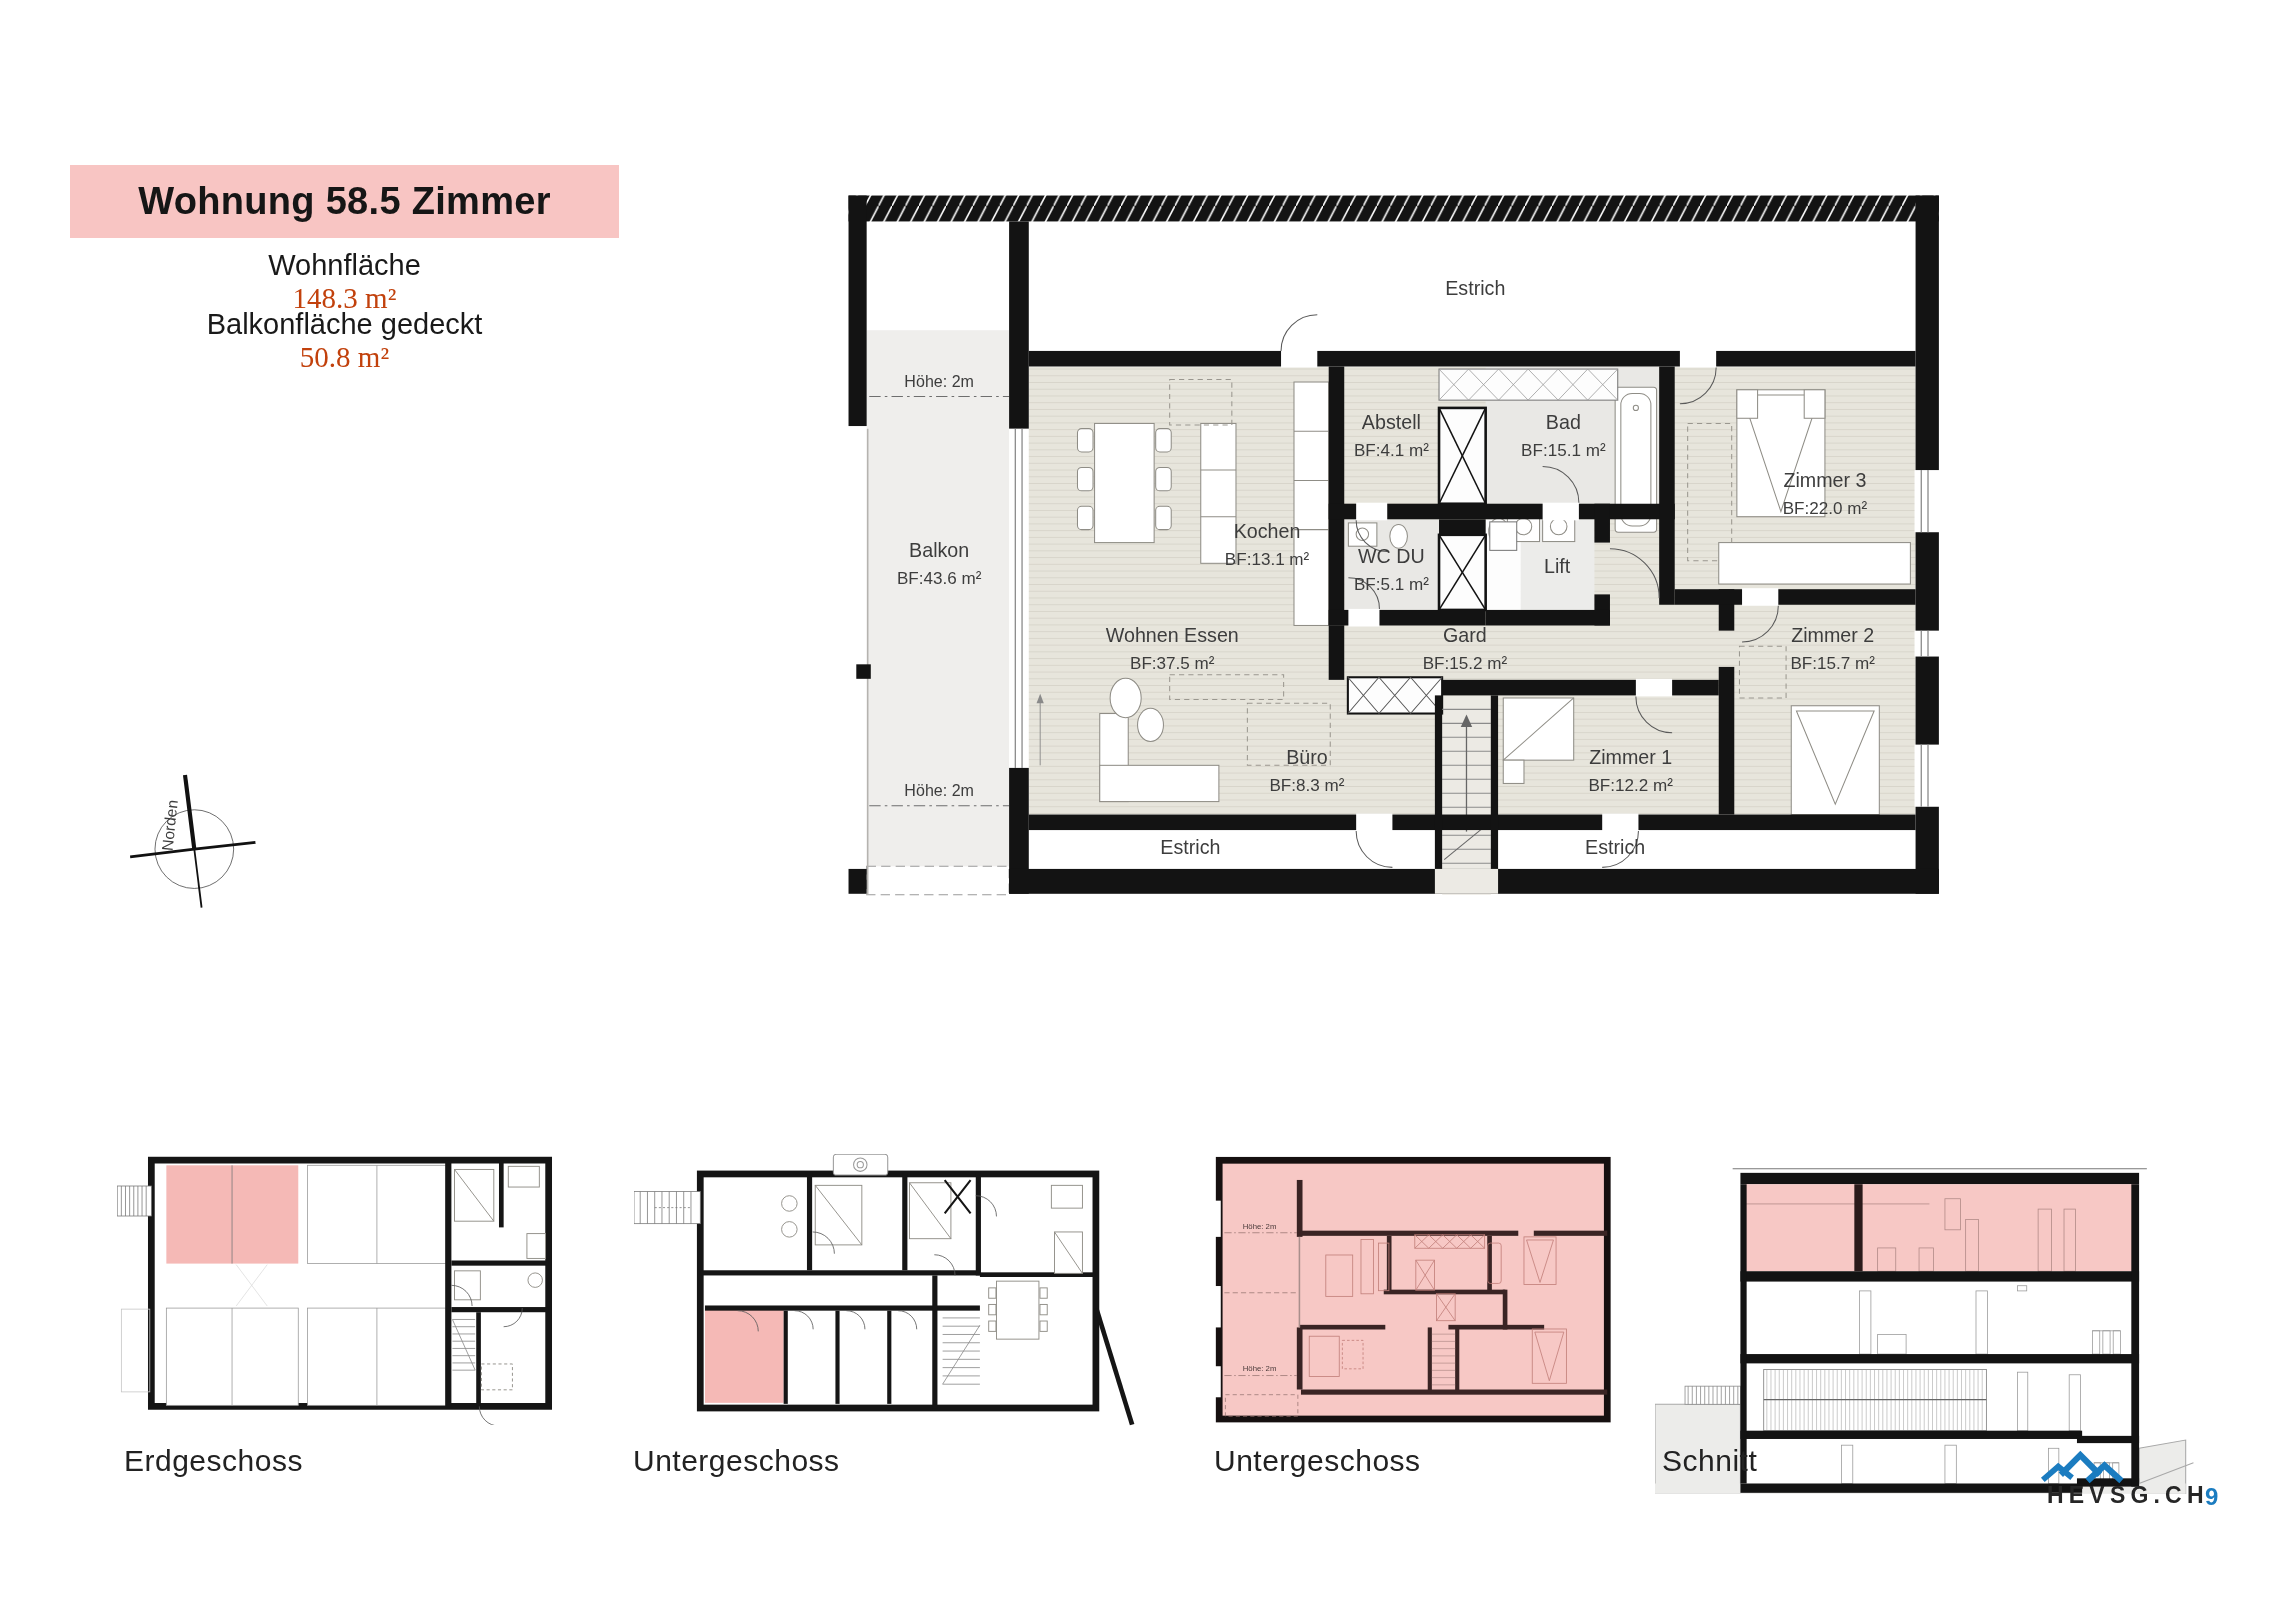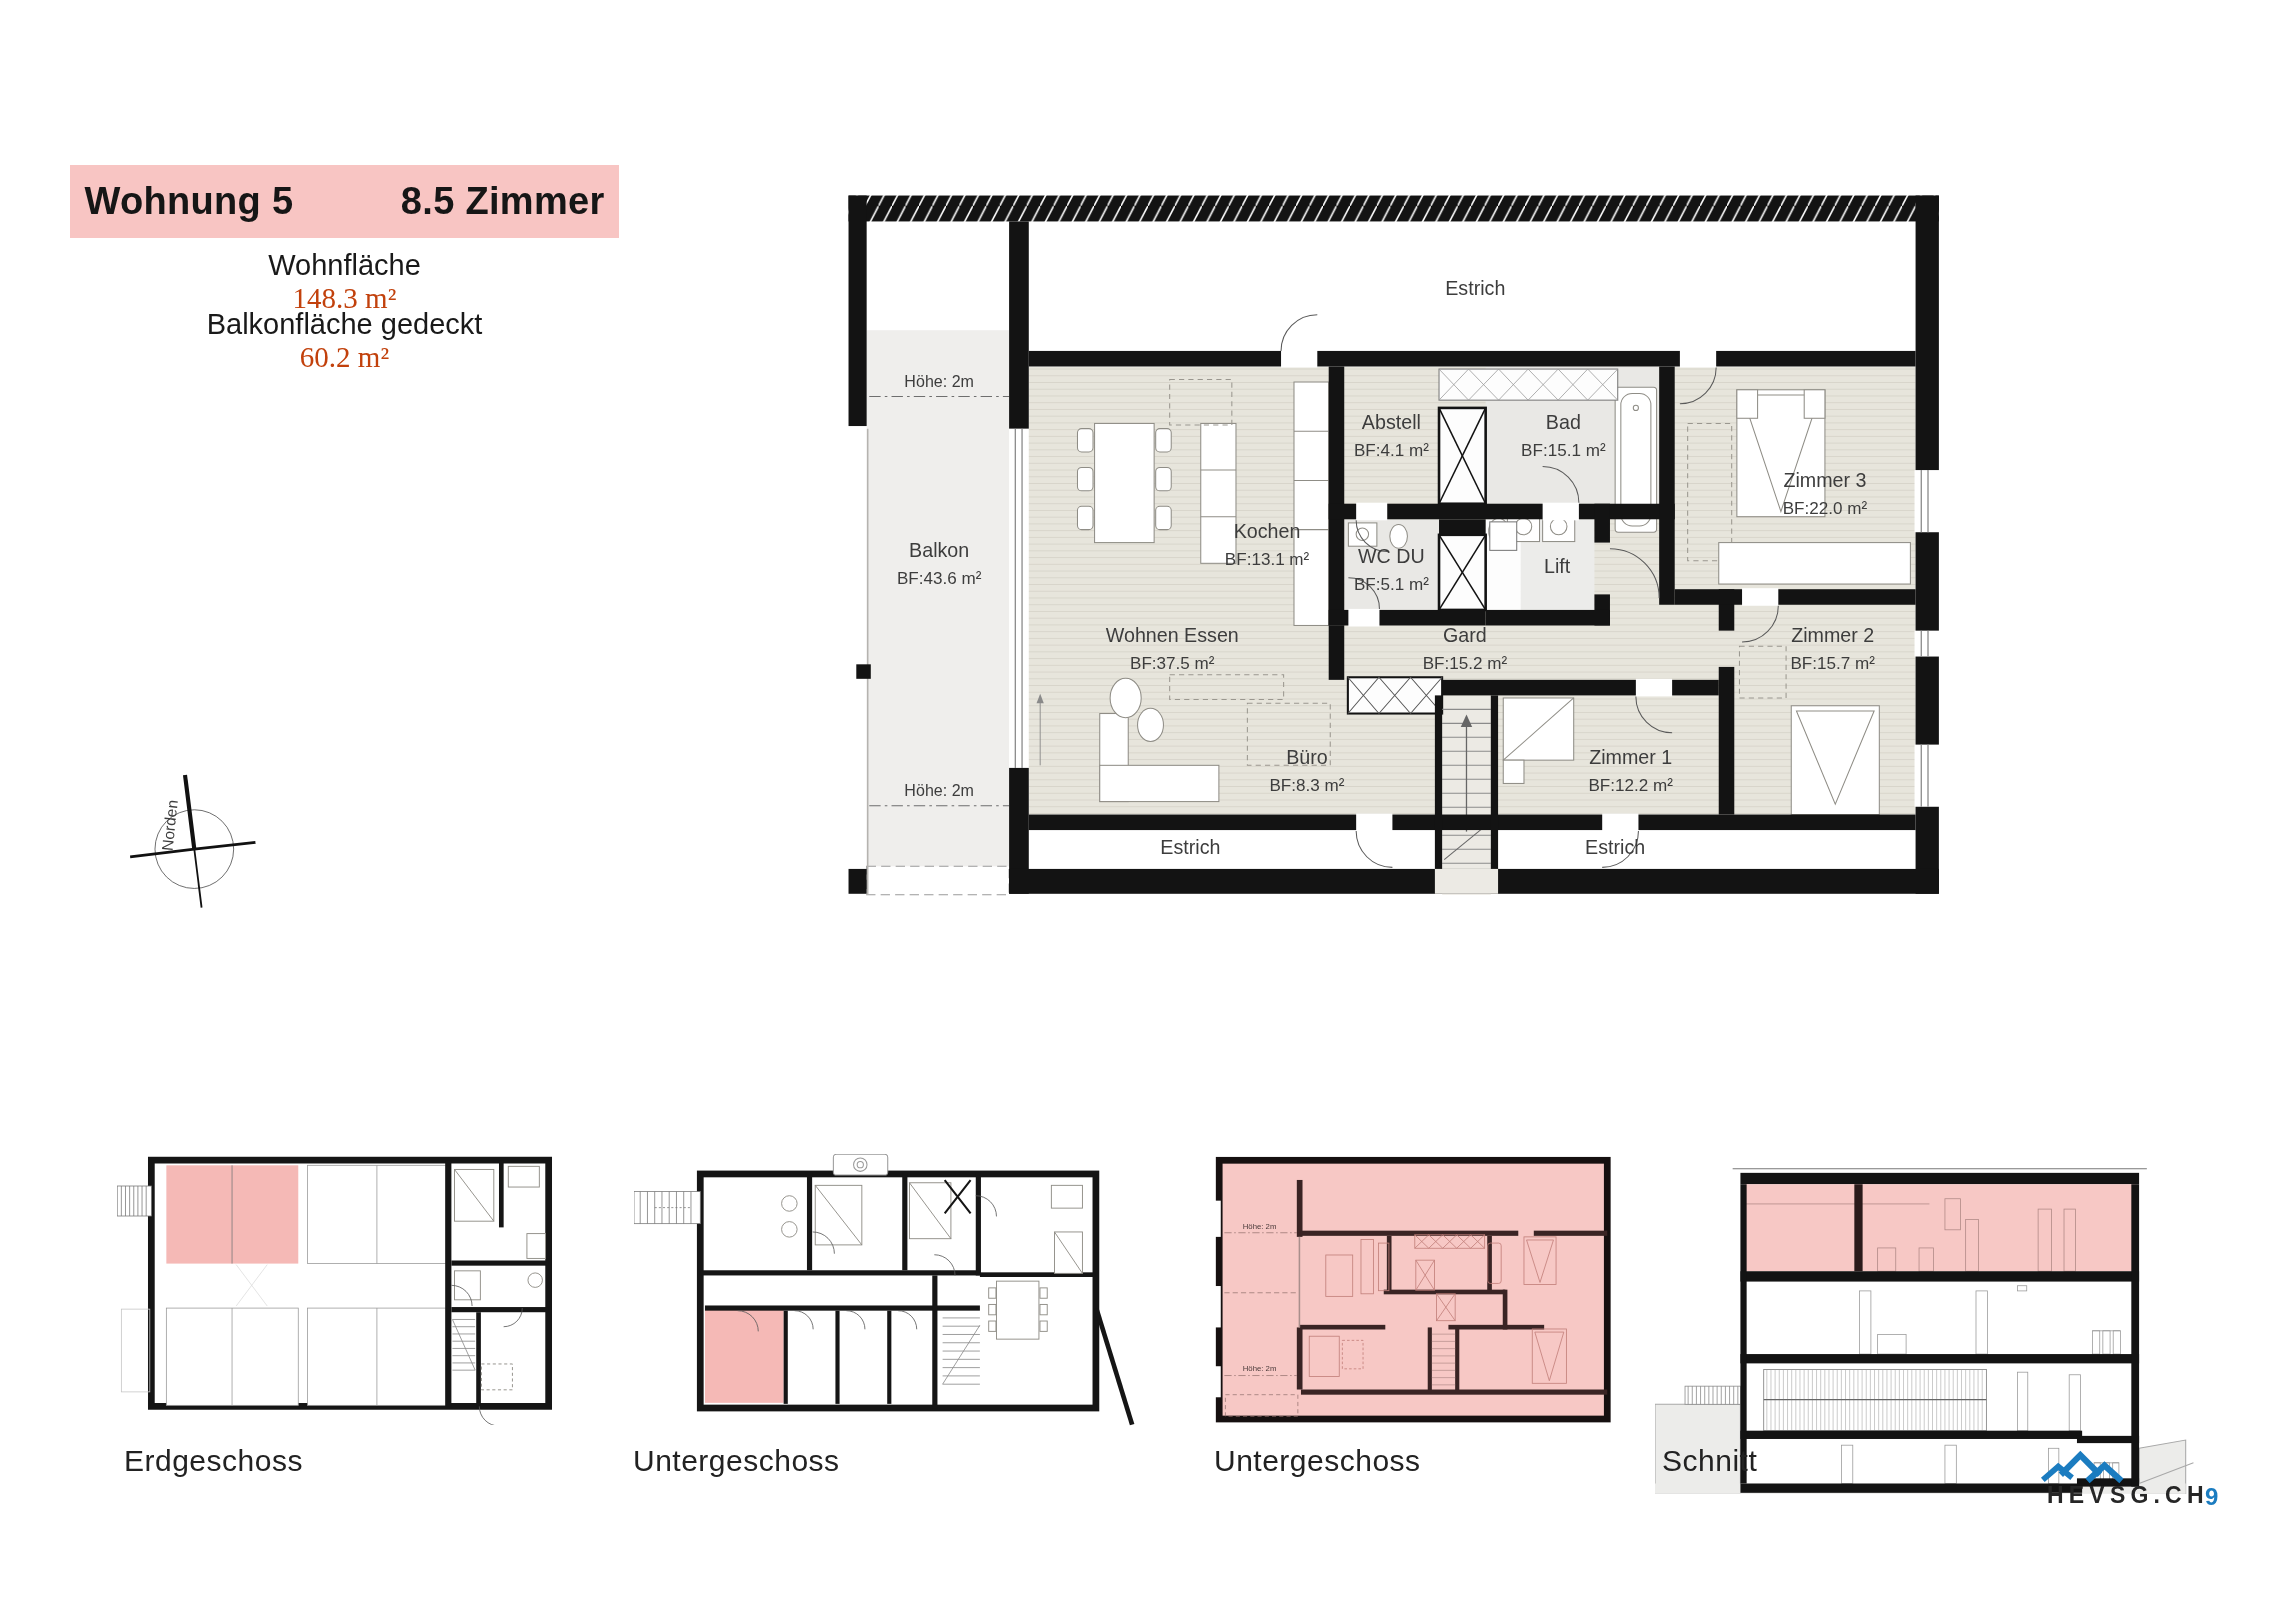"Wohnung 5" .title-box { justify-content: space-between -> center }
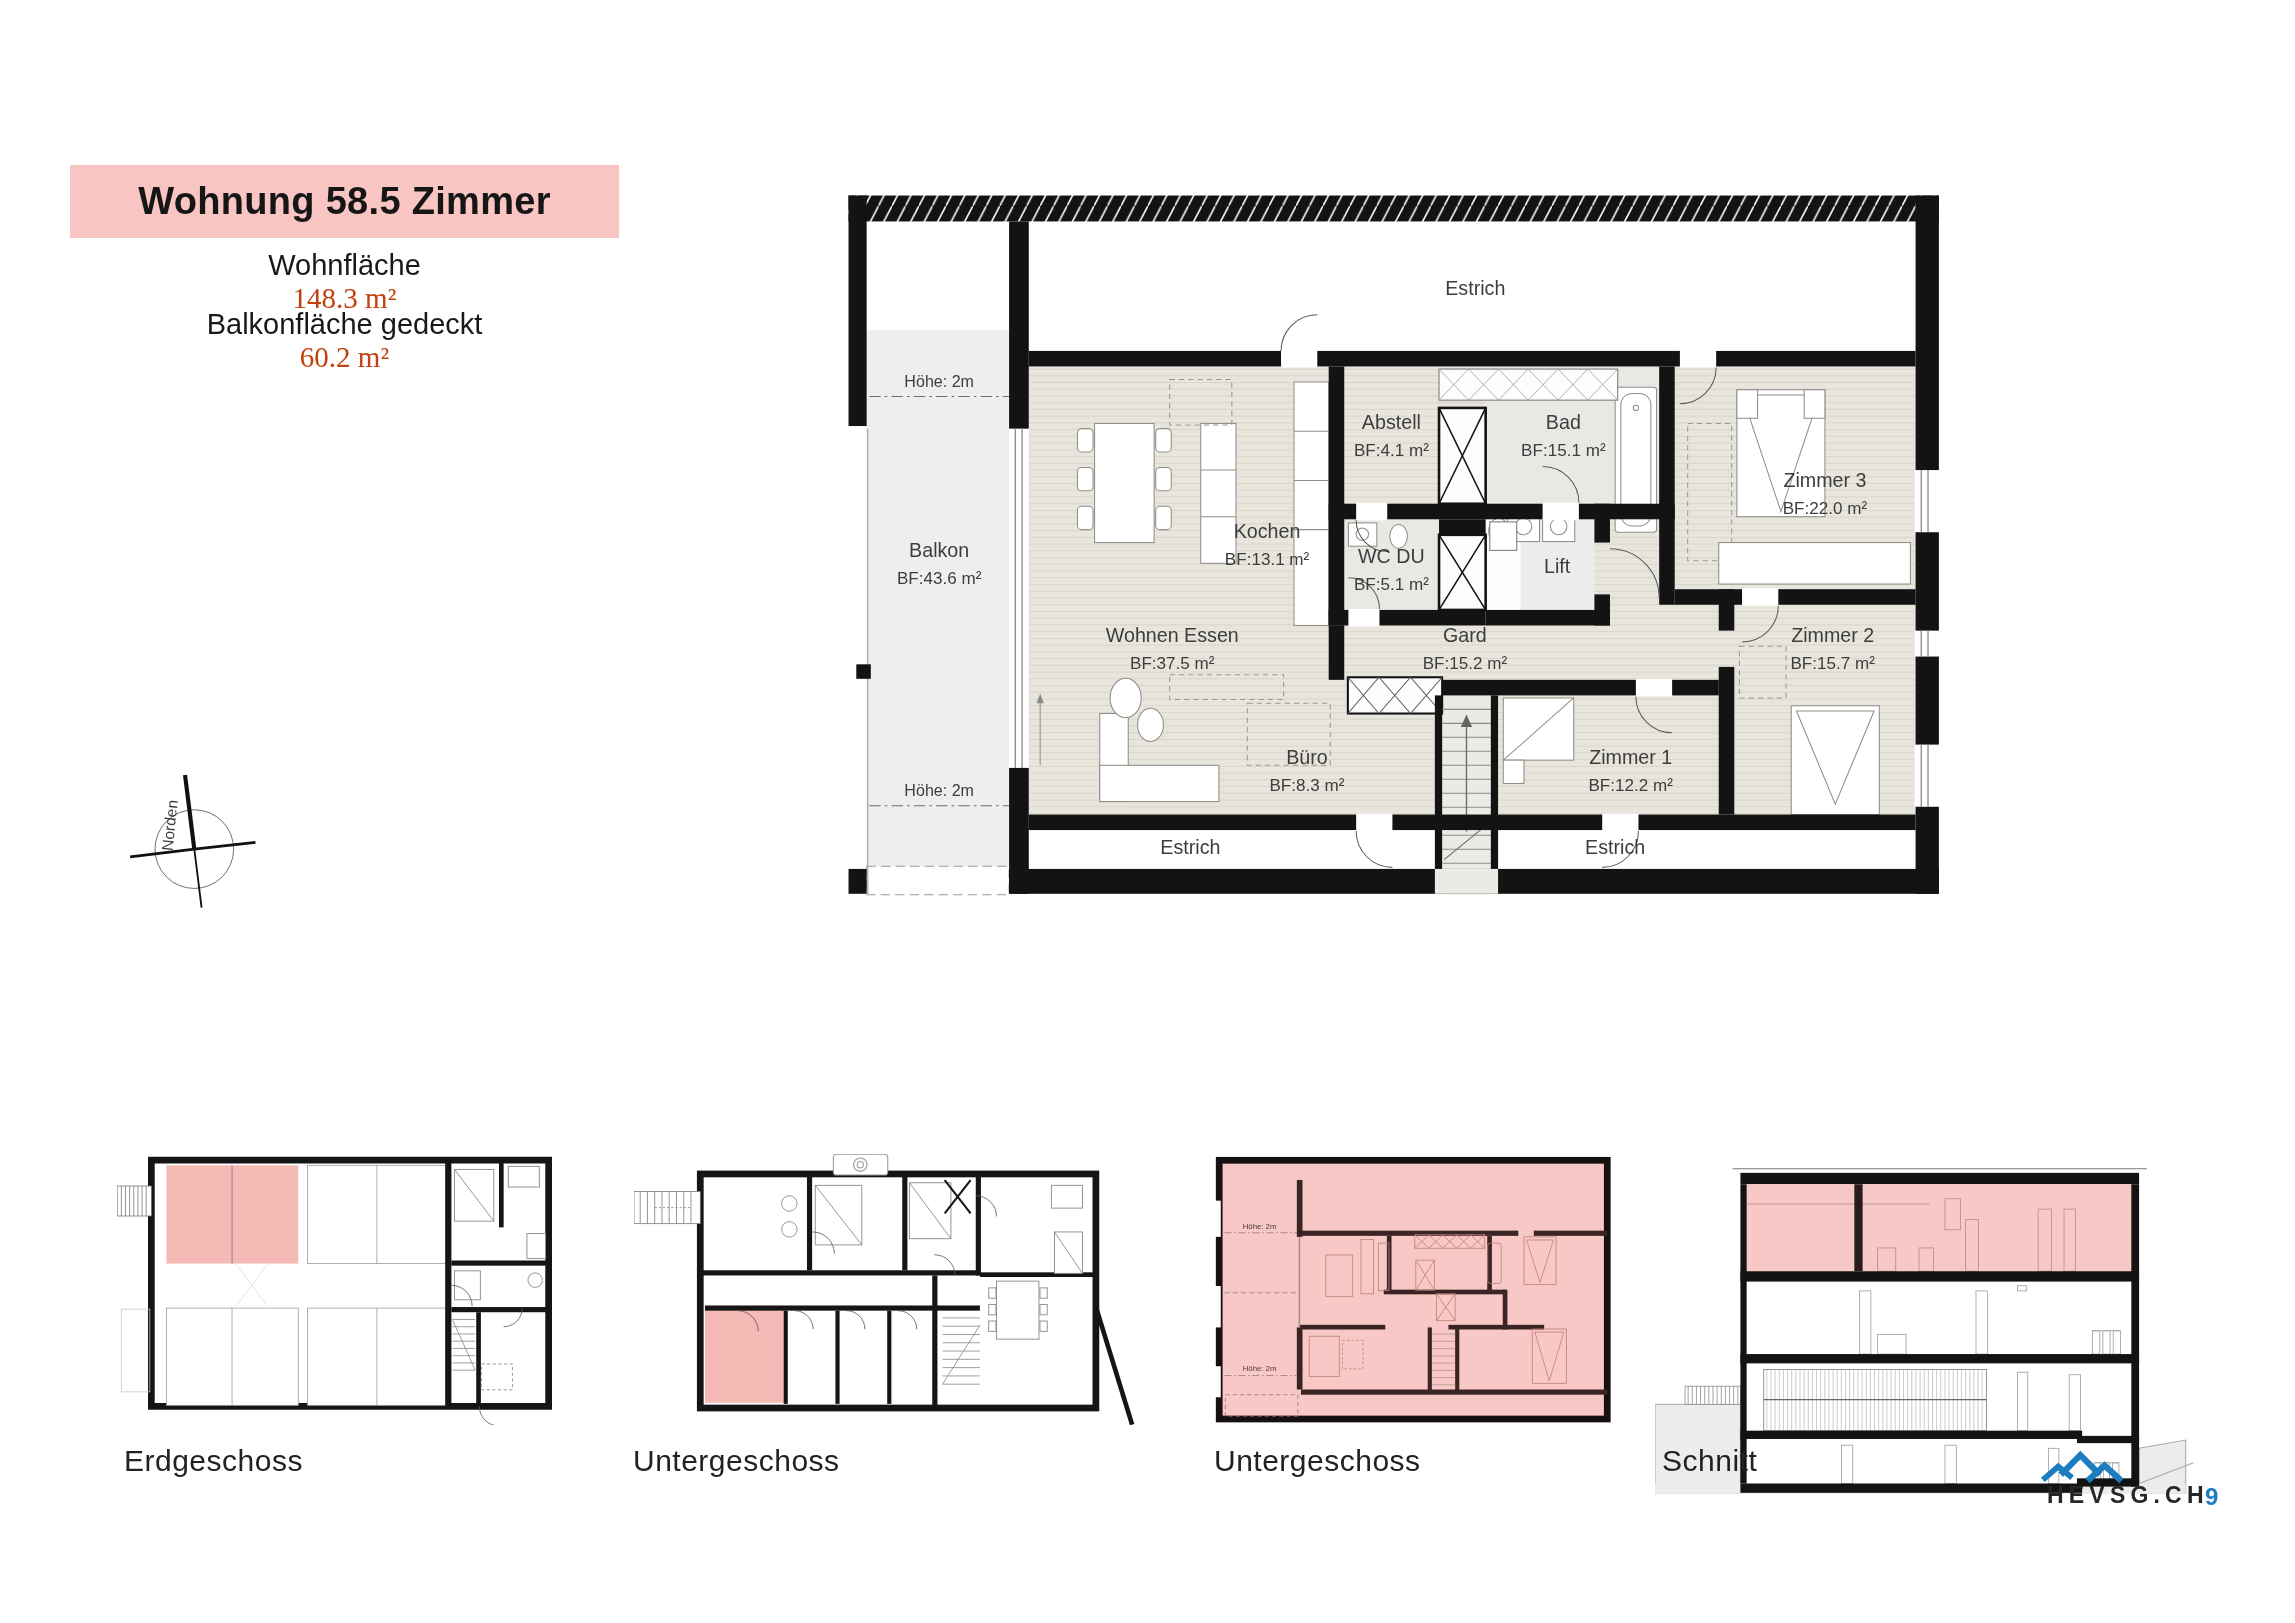"60.2 m²" span.val { text: 60.2 -> 50.8 }
